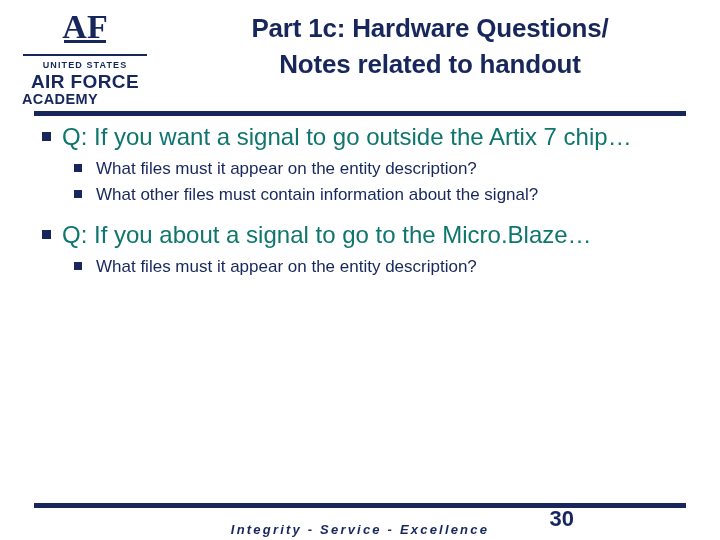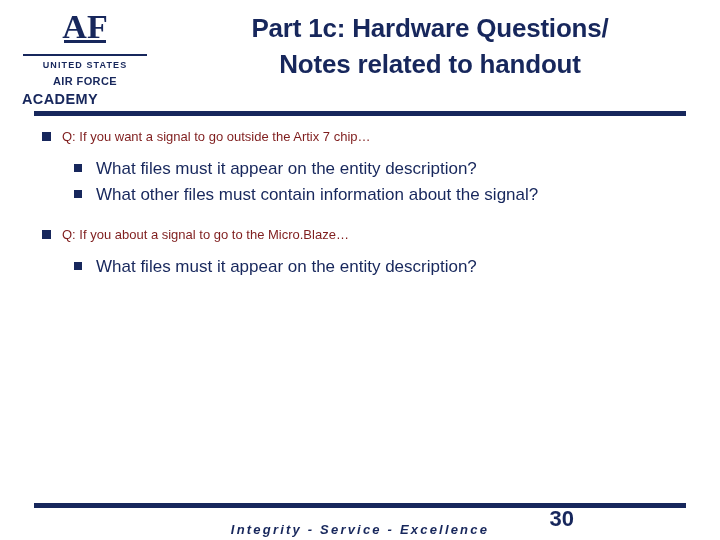"AIR FORCE" .logo-line1 { font-size: 11px -> 19px }
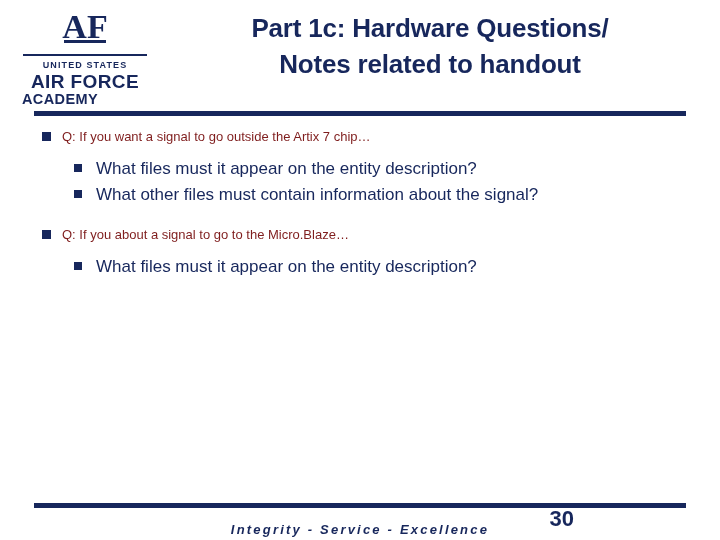"Q: If you want a" .lvl1 { color: #7f1d1d -> #0f766e; font-size: 13px -> 24px }
